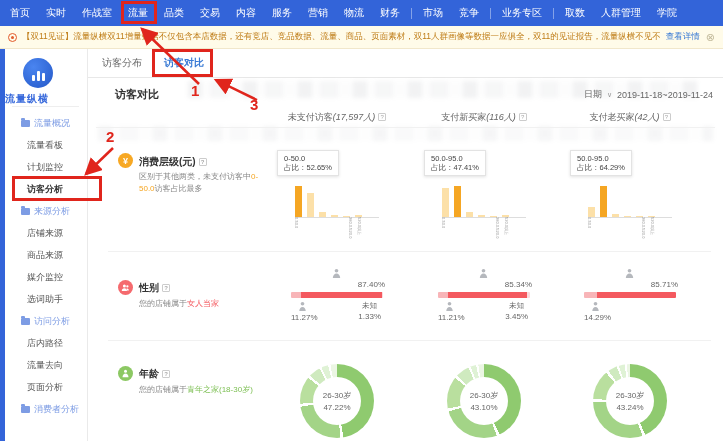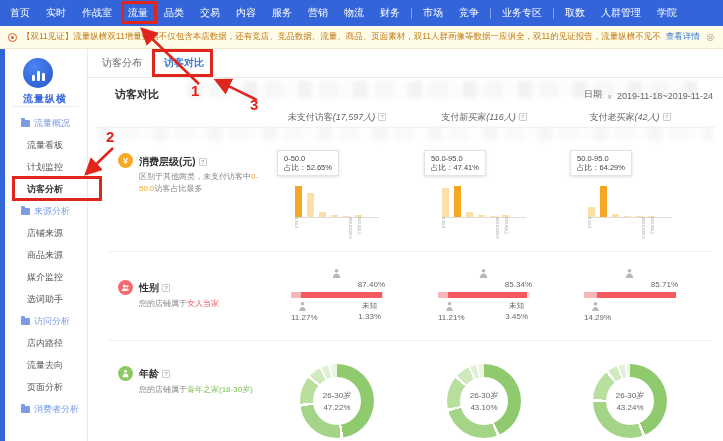"流量纵横" .brand-name { text-align: center -> none }
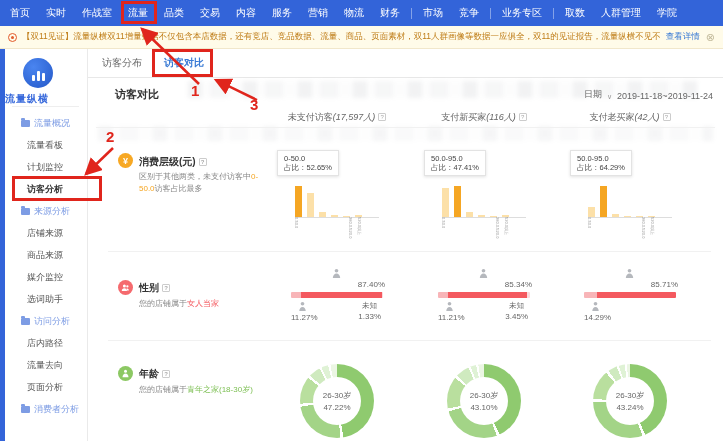"日期" .daterow { align-items: flex-end -> center }
